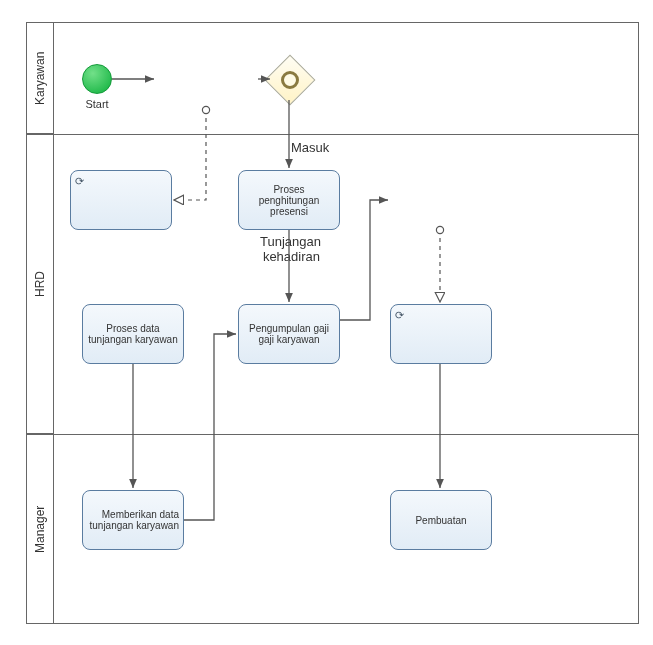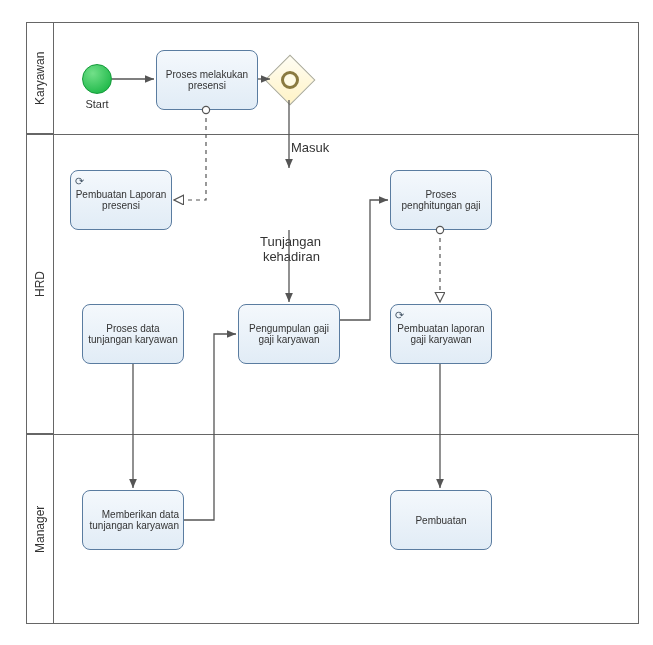"Proses melakukan presensi" div.task { html: <div>Proses melakukan presensi</div> -> none }
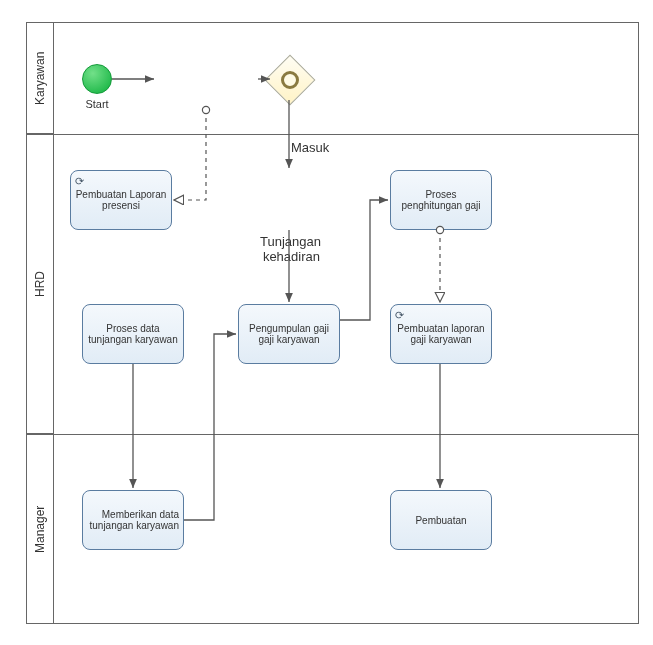"Pembuatan Laporan presensi" span { html: <span>Pembuatan Laporan presensi</span> -> none }
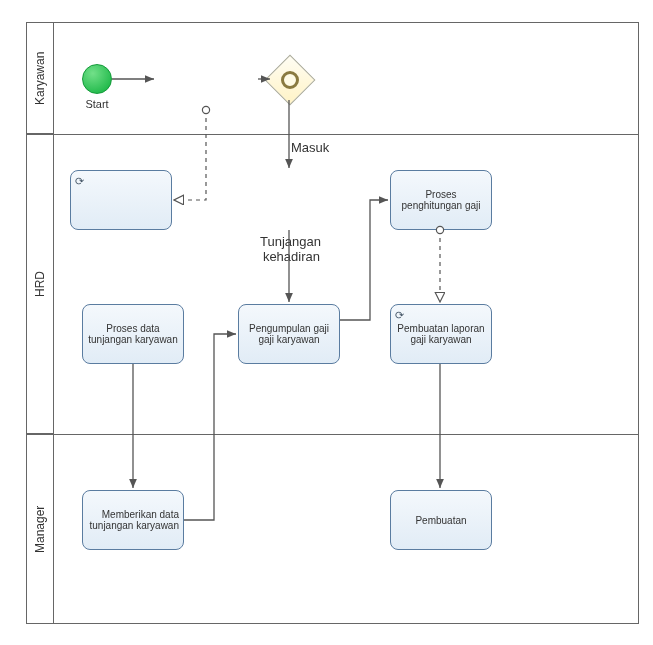"Proses penghitungan presensi" div.task { html: none -> <div>Proses penghitungan presensi</div> }
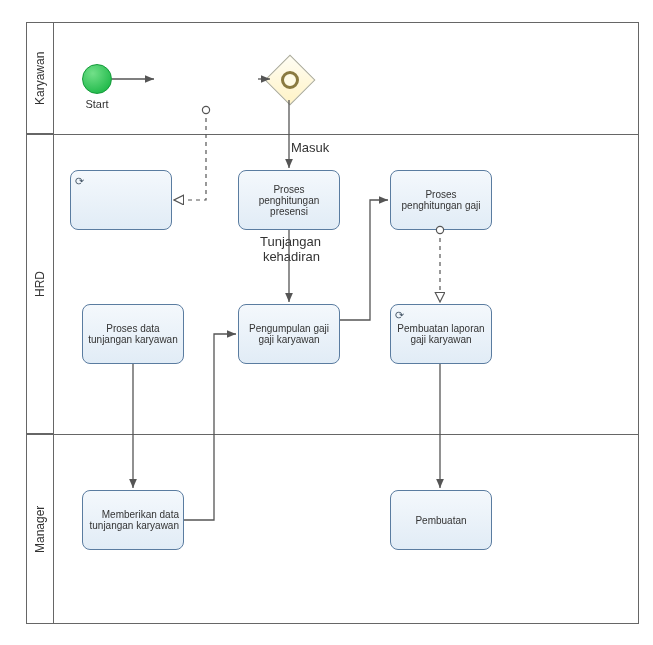"Proses penghitungan gaji" div.task { html: <div>Proses penghitungan gaji</div> -> none }
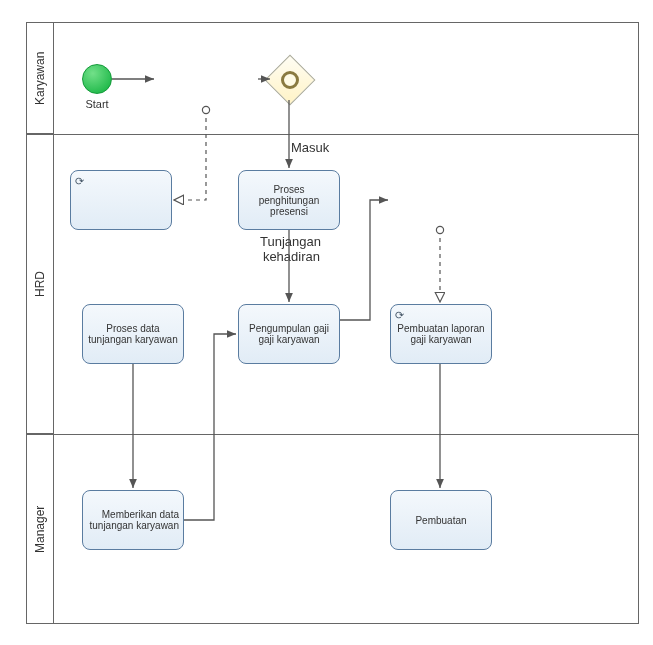"Pembuatan laporan gaji karyawan" span { html: <span>Pembuatan laporan gaji karyawan</span> -> none }
